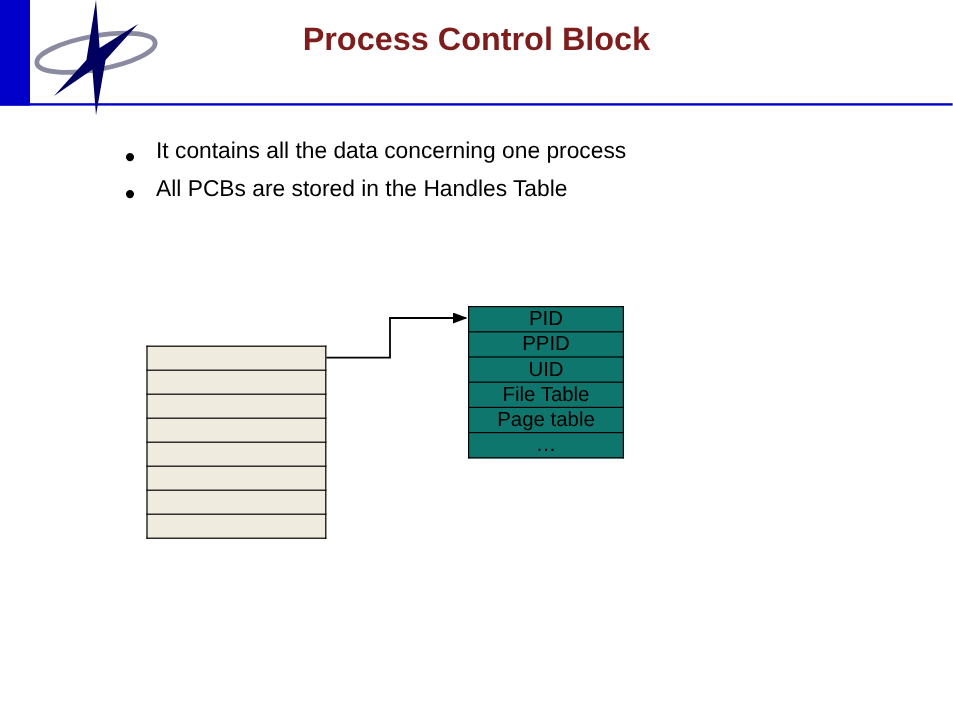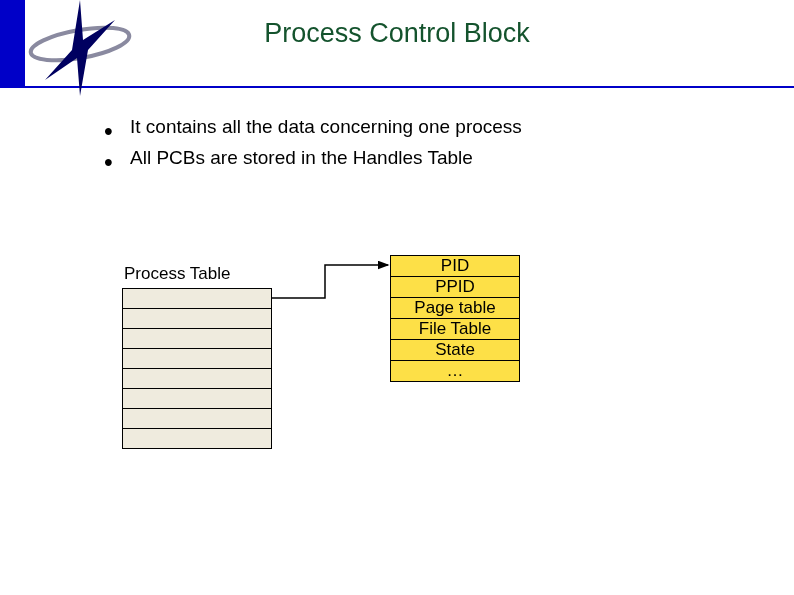"Process Control Block" .title { color: #14532d -> #7f1d1d; font-weight: normal -> bold }
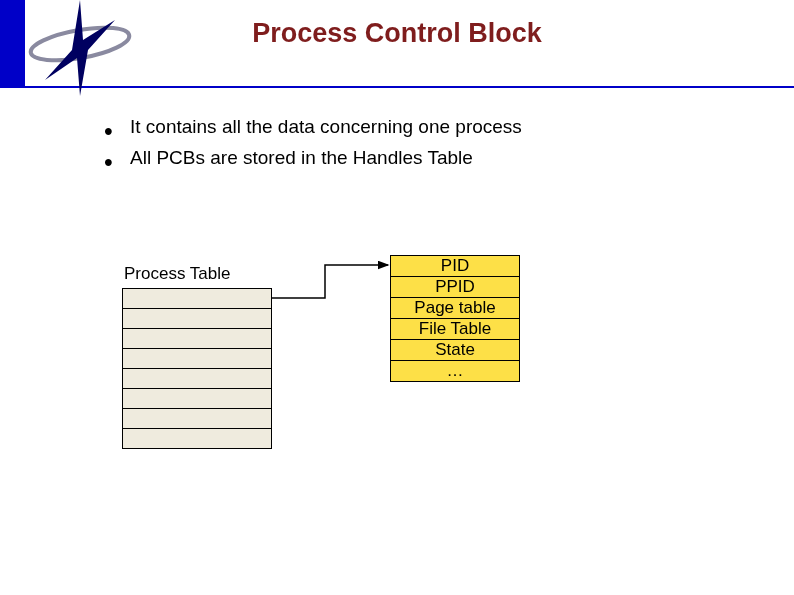"Process Table" div.pt-label { html: <div>Process Table</div> -> none }
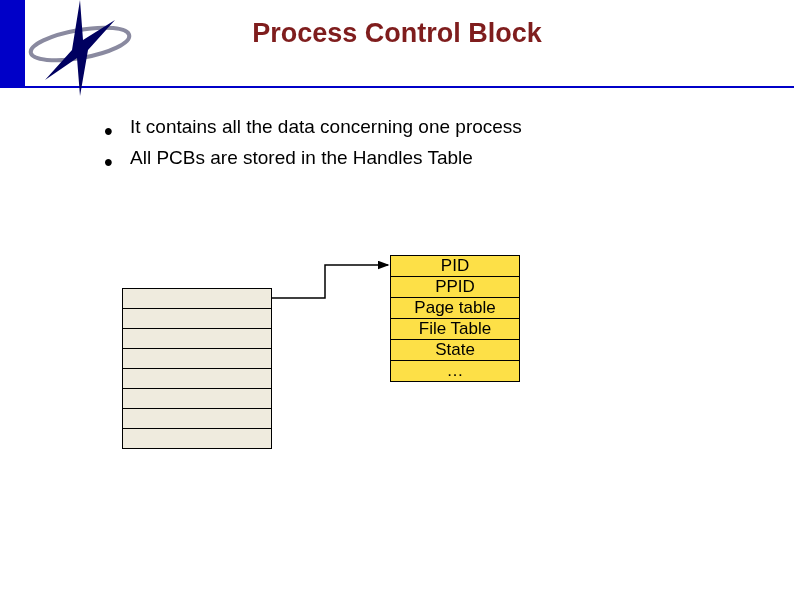"PID" .pcb-table { background: #fde047 -> #0f766e }
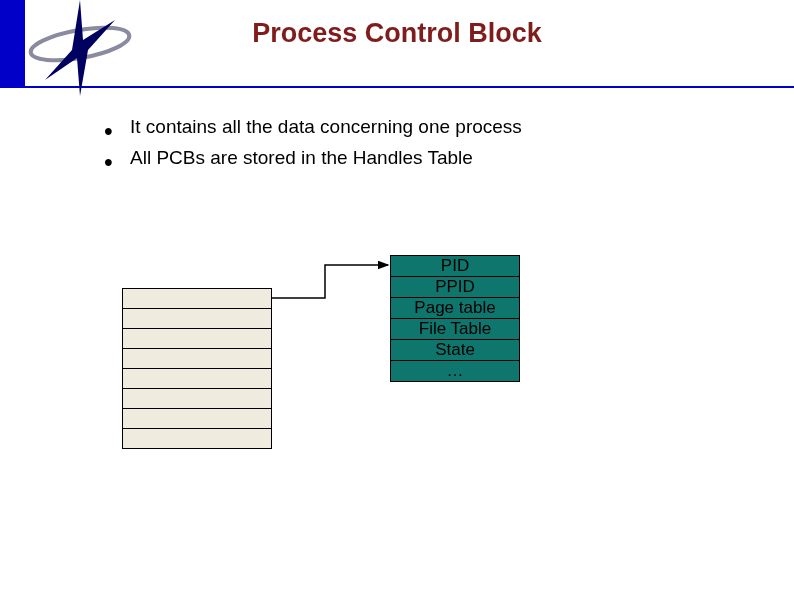"UID" tr { html: none -> <tr> <td>UID</td> </tr> }
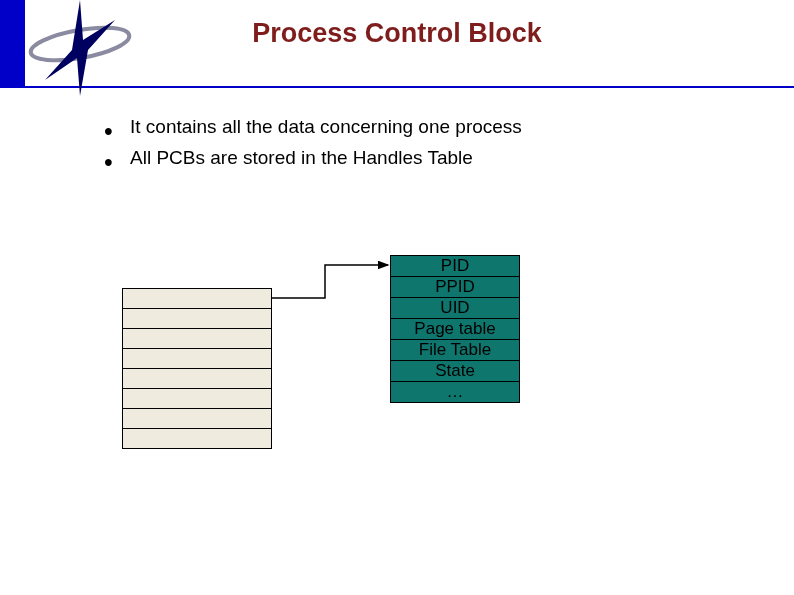"Page table" tr { order: before "File Table" -> after "File Table" }
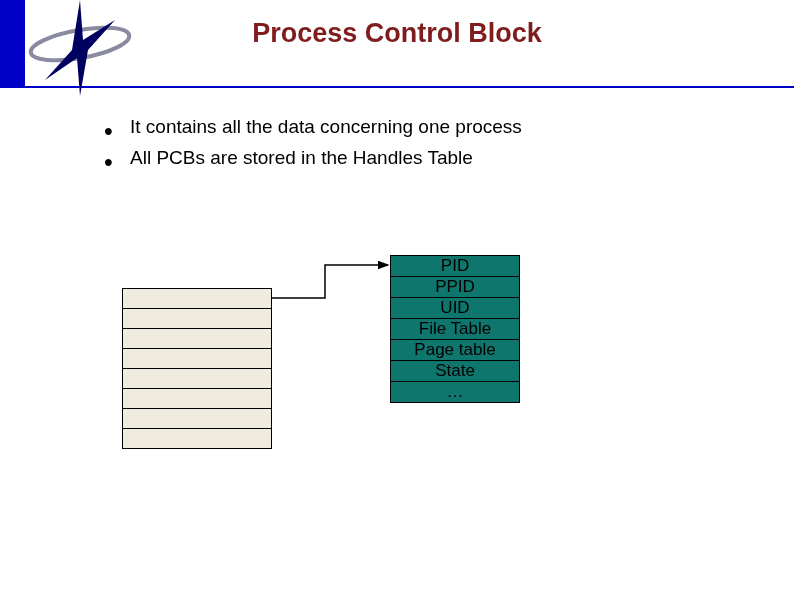"State" tr { html: <tr> <td>State</td> </tr> -> none }
